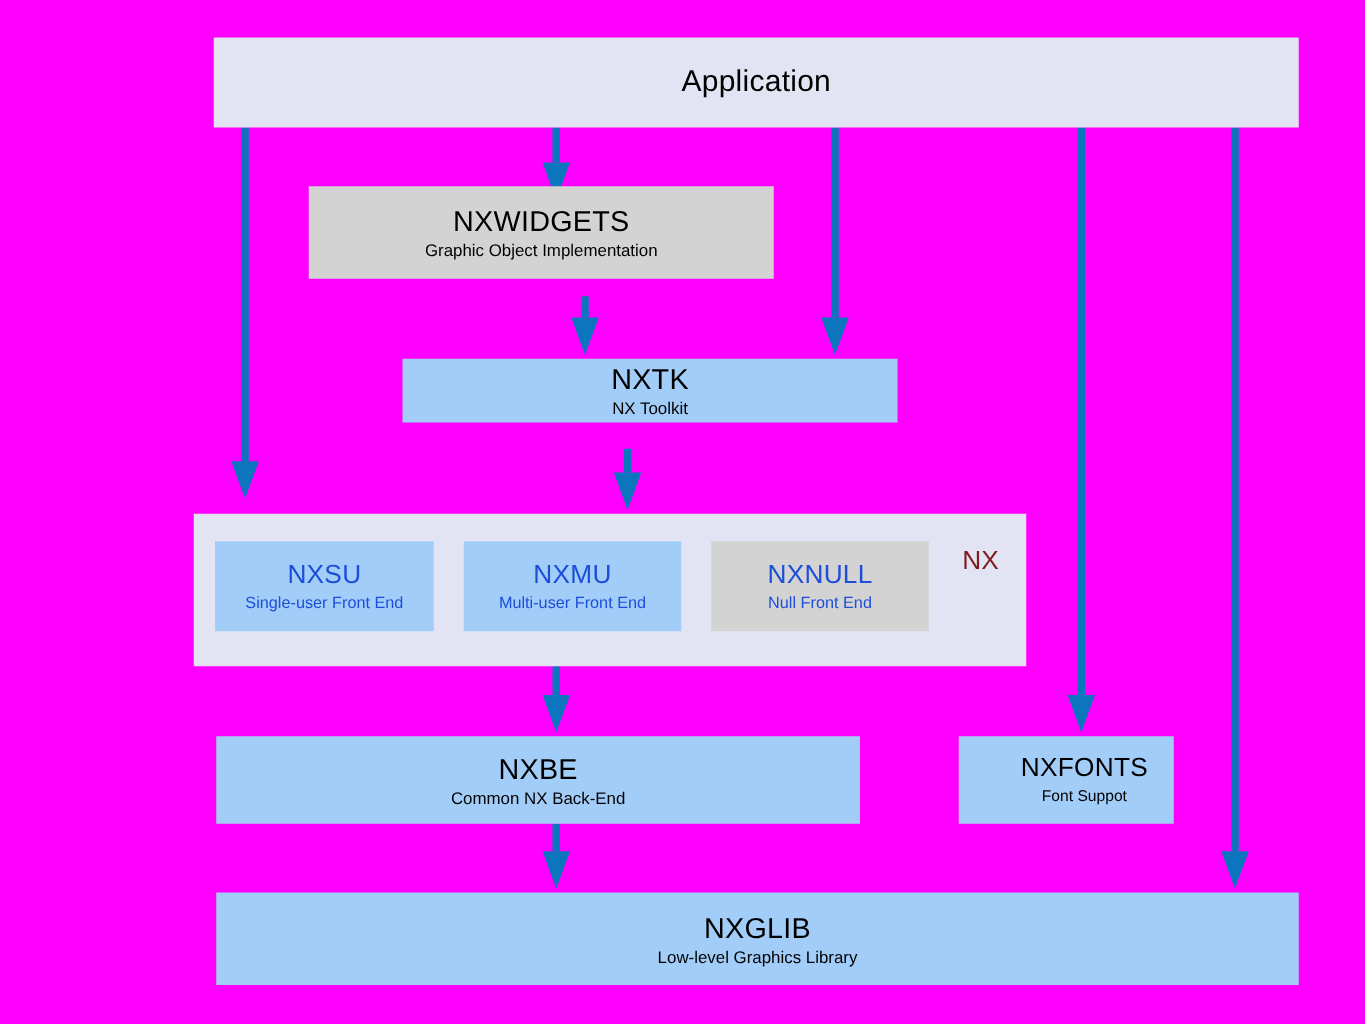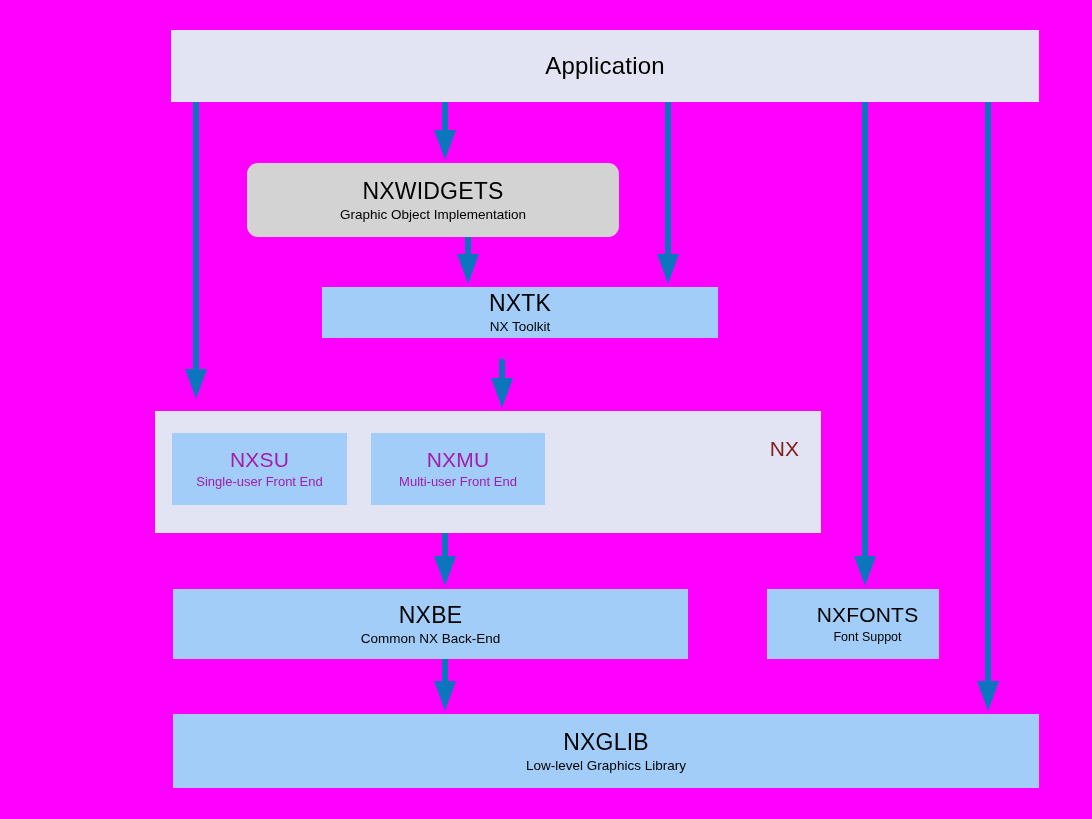"NXWIDGETS" #box-nxwidgets { border-radius: 11px -> none; top: 163px -> 149px }
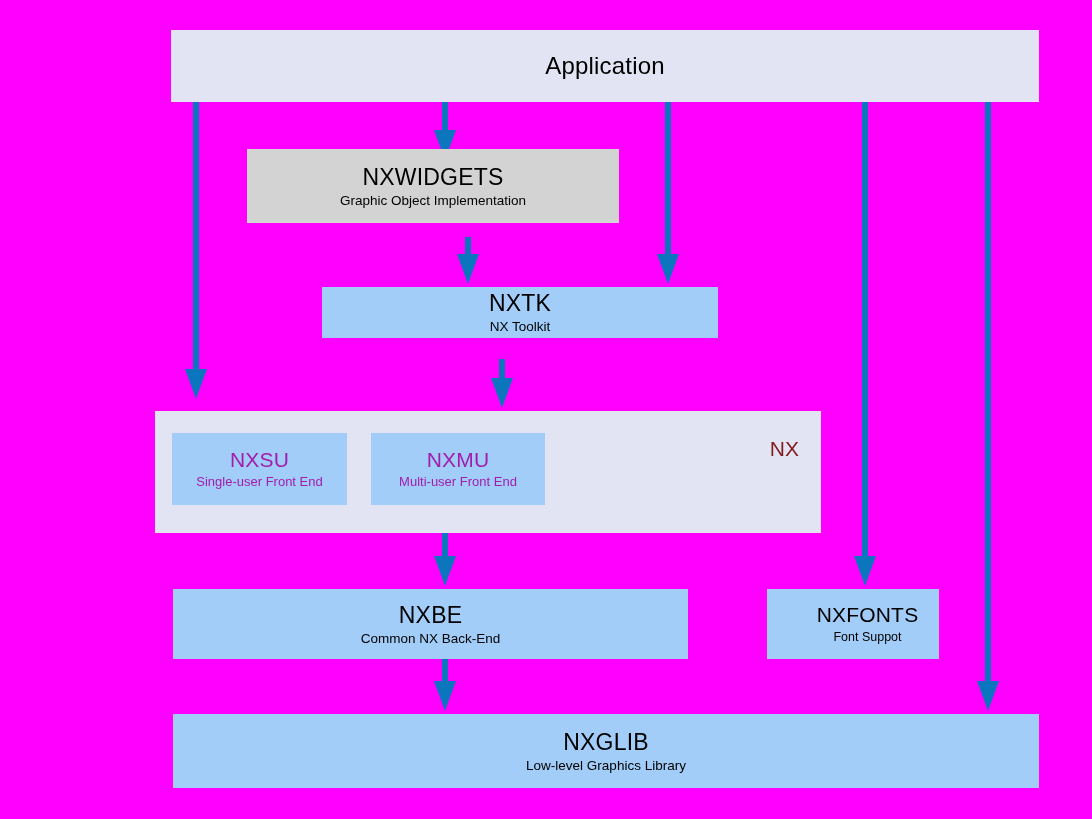"NXSU" .nx-sub { color: #a21caf -> #1d4ed8 }
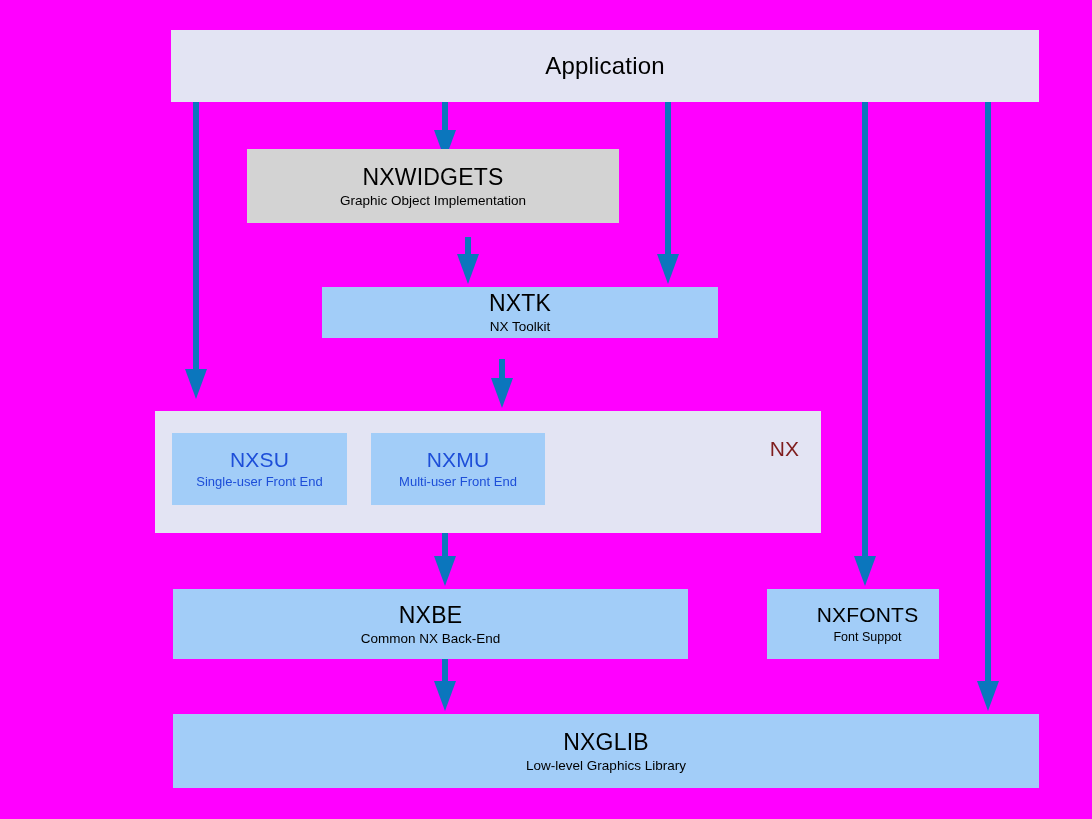"NXNULL" div.nx-sub { html: none -> <div> <span>NXNULL</span> <span>Null Front End</span> </div> }
